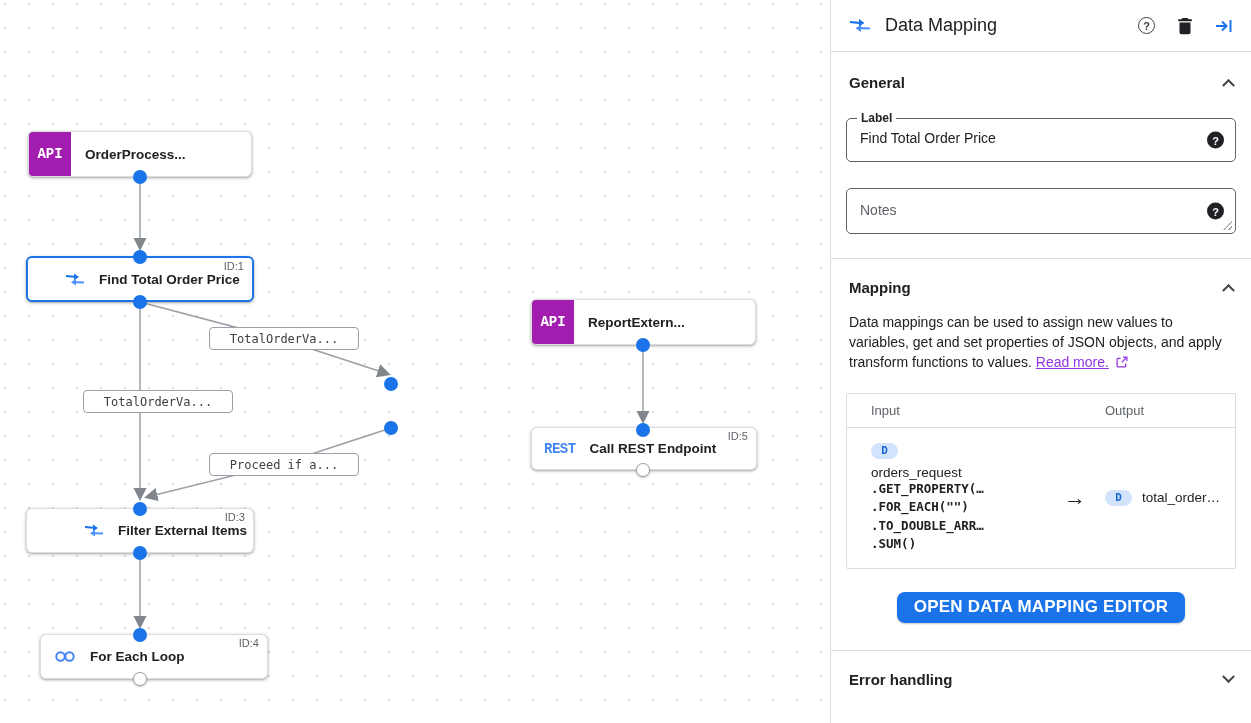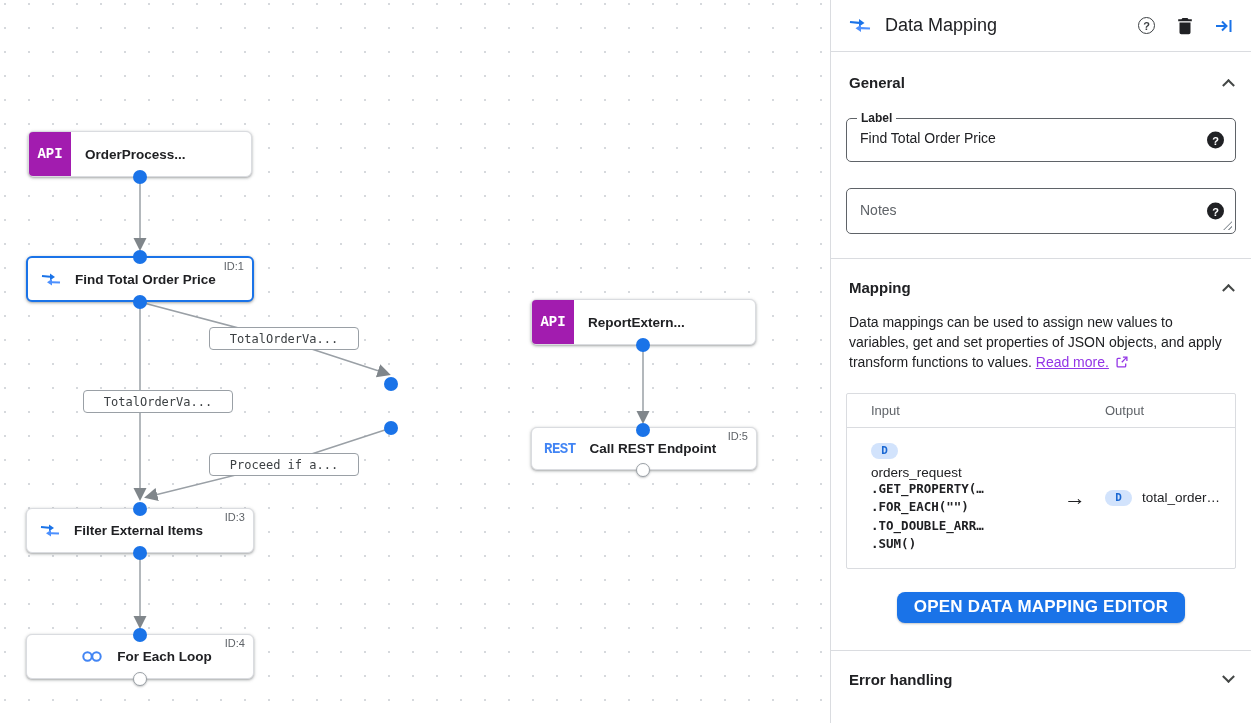"ID:1" .node.selected { padding-left: none -> 24px }
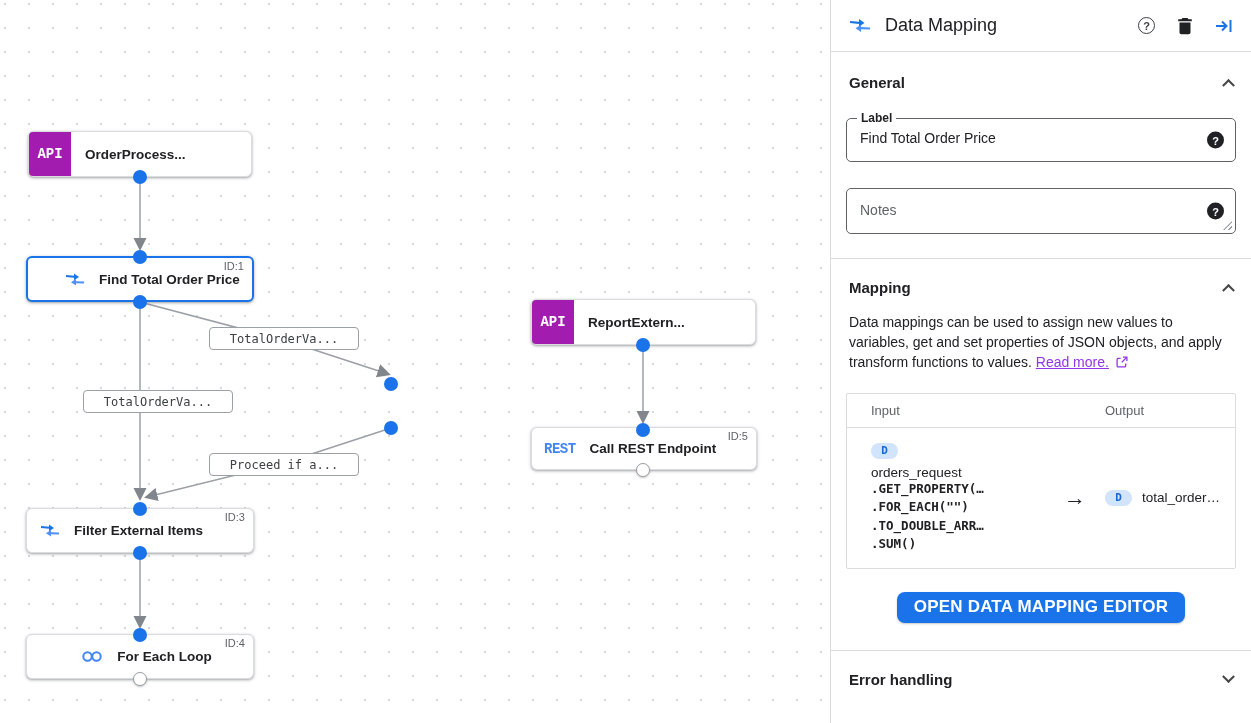"ID:3" div.node { padding-left: none -> 44px }
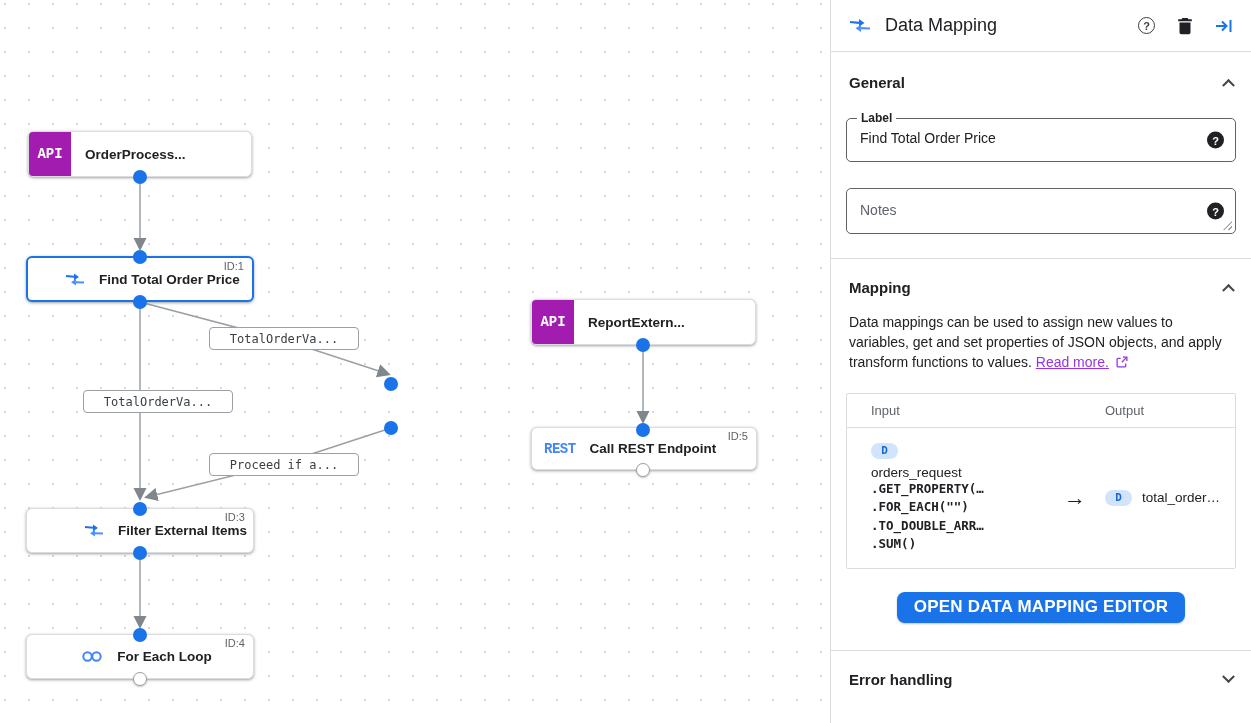"ID:4" div.node { justify-content: center -> none; left: 26px -> 40px }
